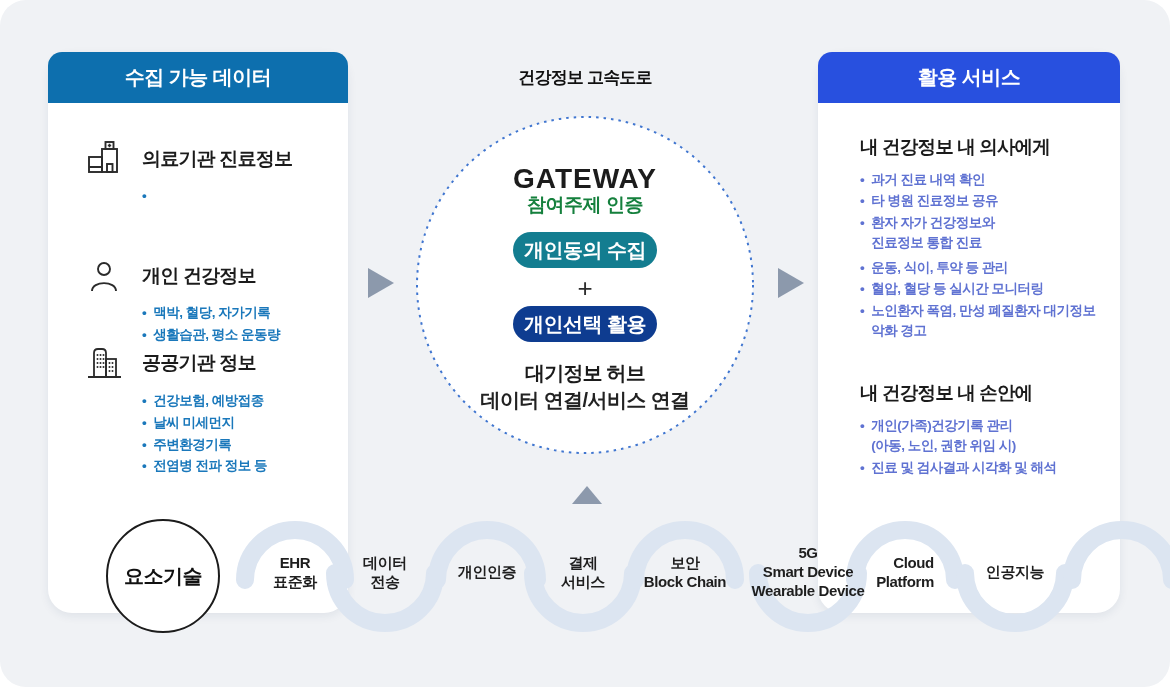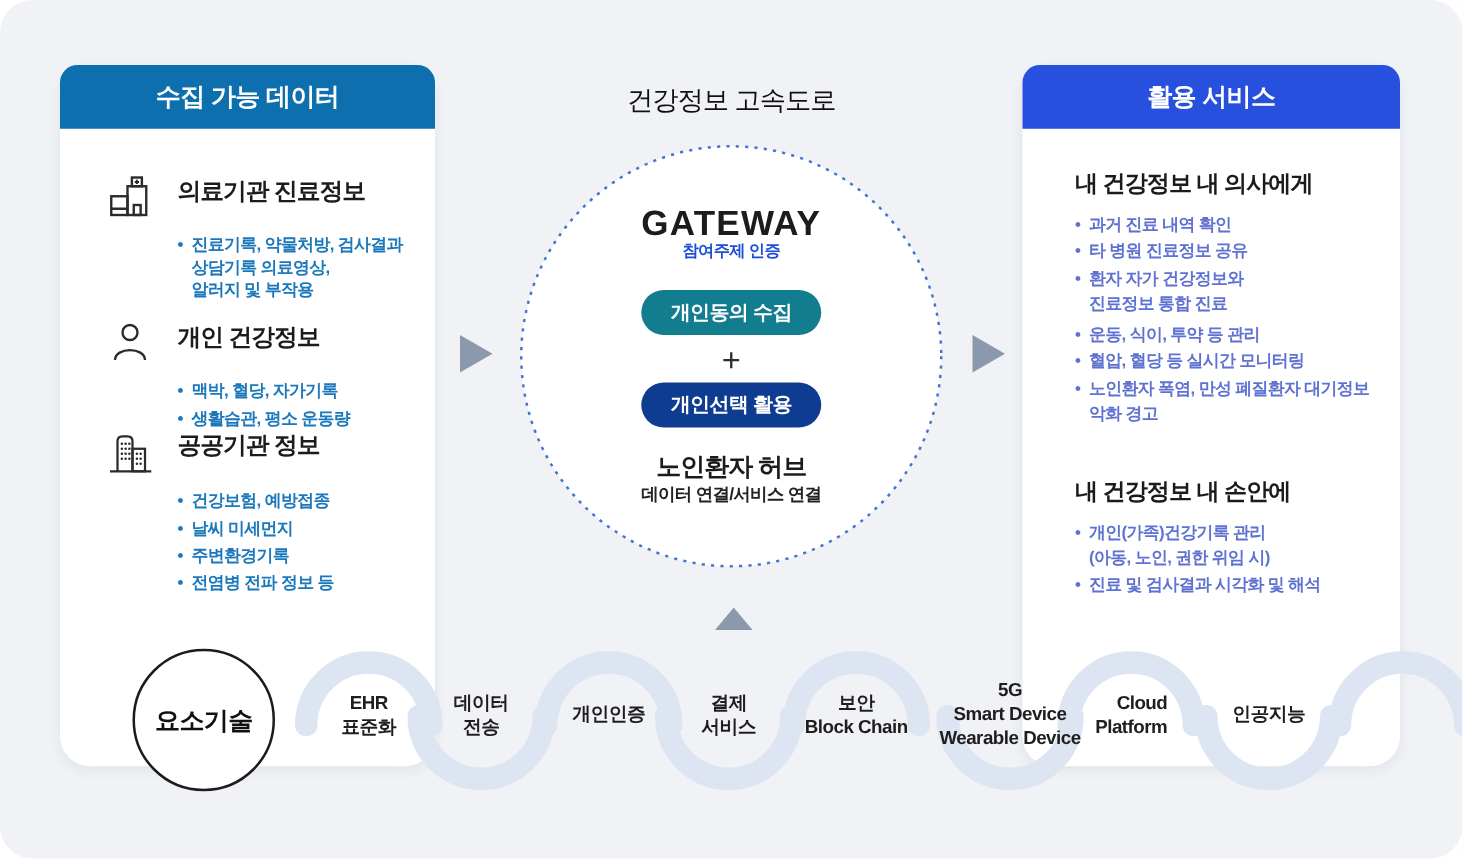"건강정보 고속도로" .center-title { font-size: 21px -> 17px; font-weight: normal -> bold }
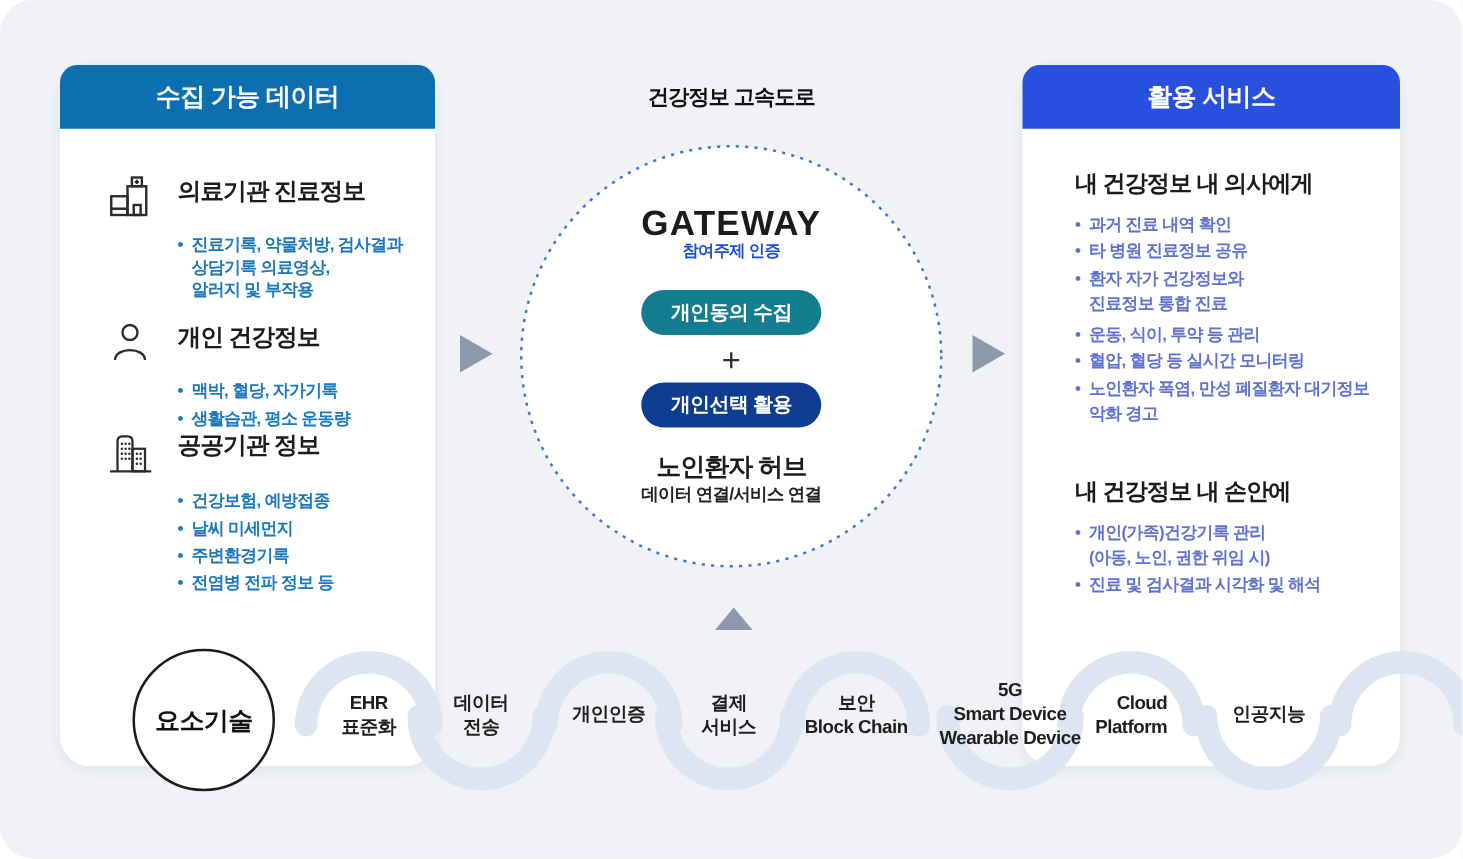"의료기관 진료정보" .g-head { align-items: flex-start -> center }
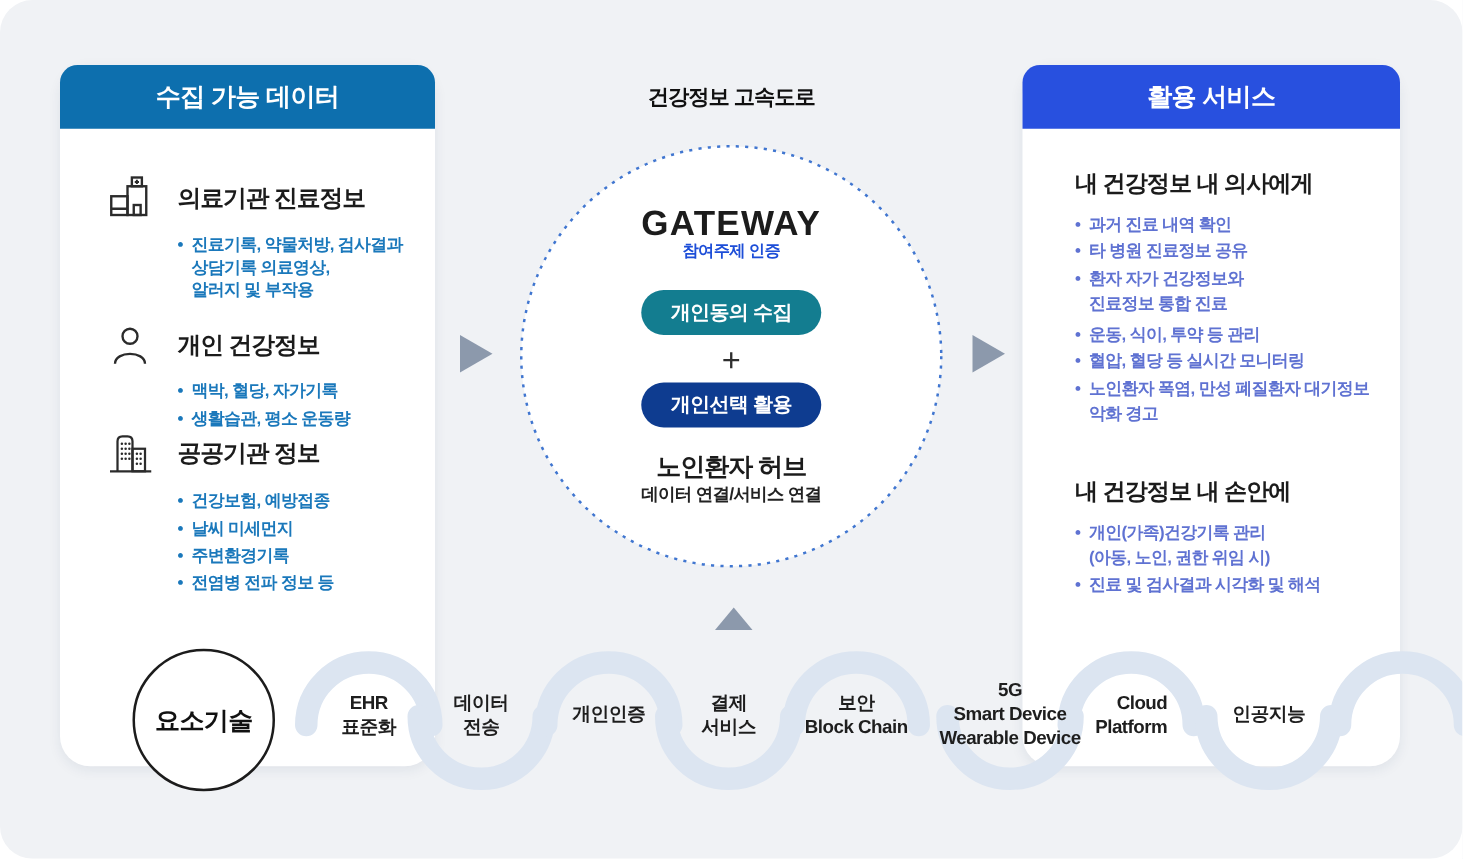"진료기록, 약물처방, 검사결과" span.btxt { html: <span>진료기록, 약물처방, 검사결과 상담기록 의료영상, 알러지 및 부작용</span> -> none }
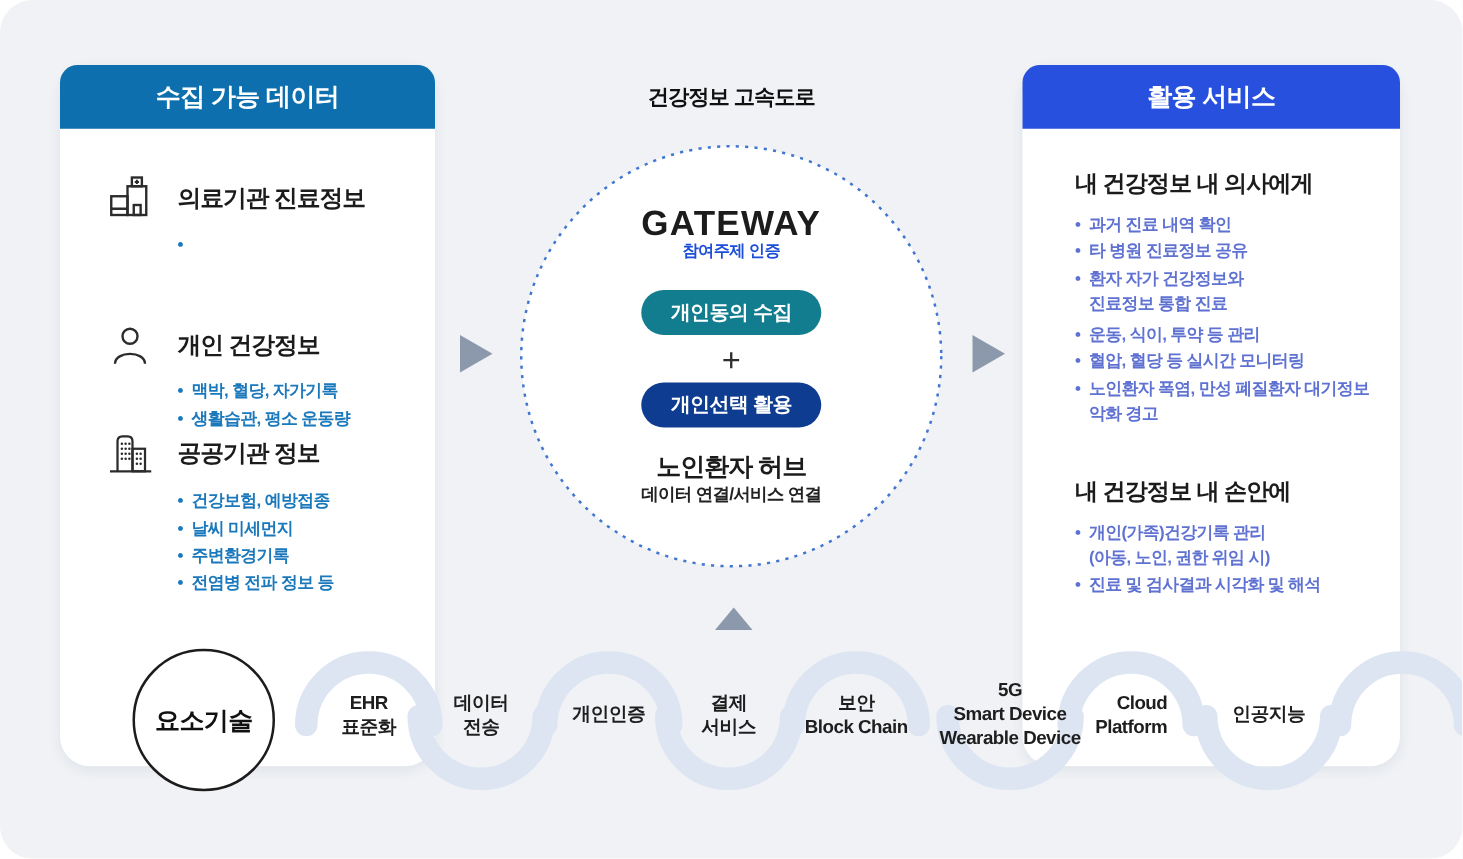"참여주제 인증" .gw-sub { color: #1d4ed8 -> #15803d; font-size: 13px -> 19px }
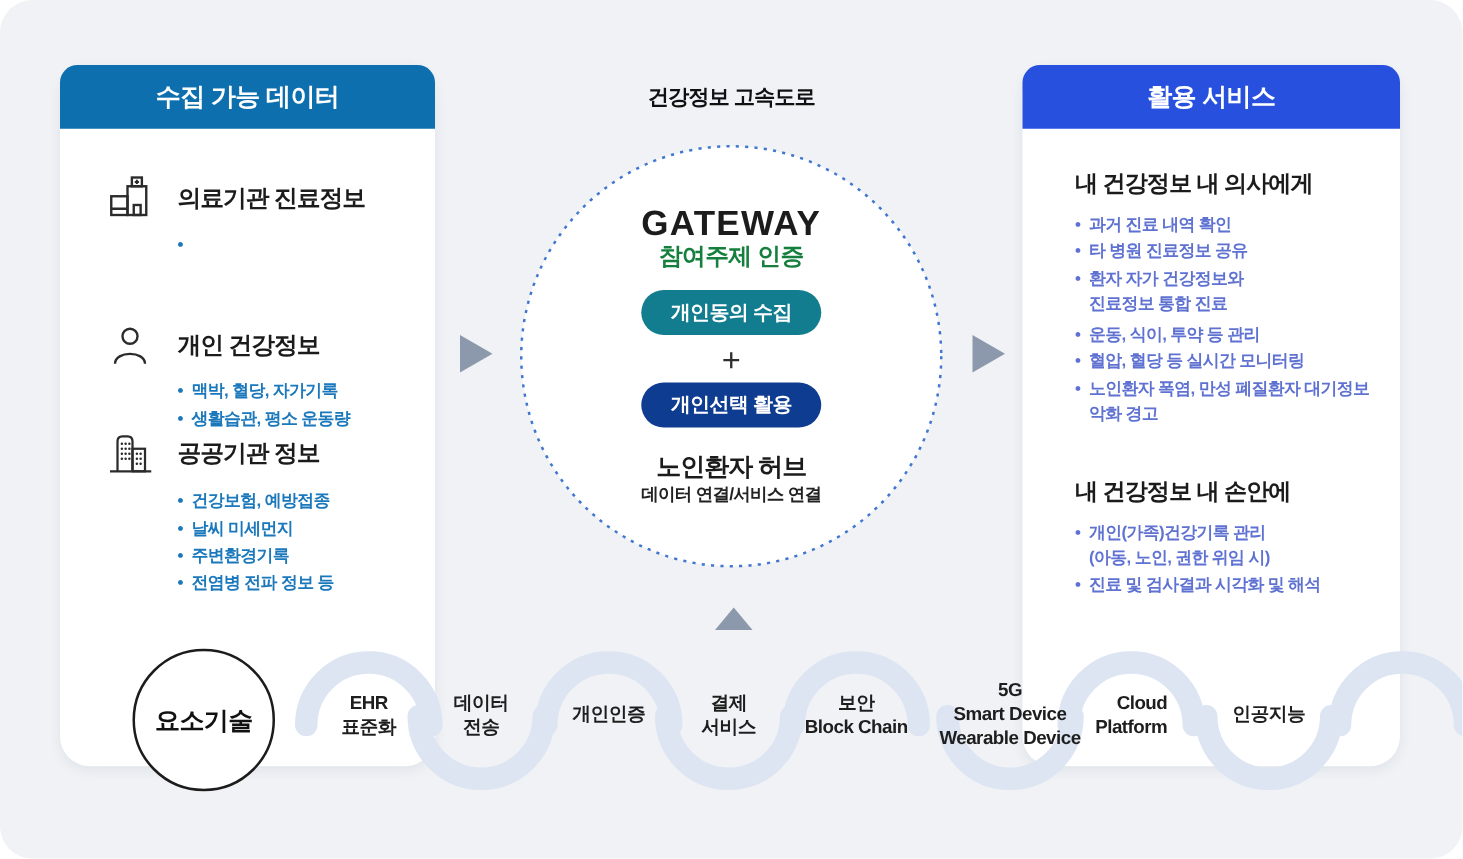"개인동의 수집" .pill { font-size: 16px -> 20px }
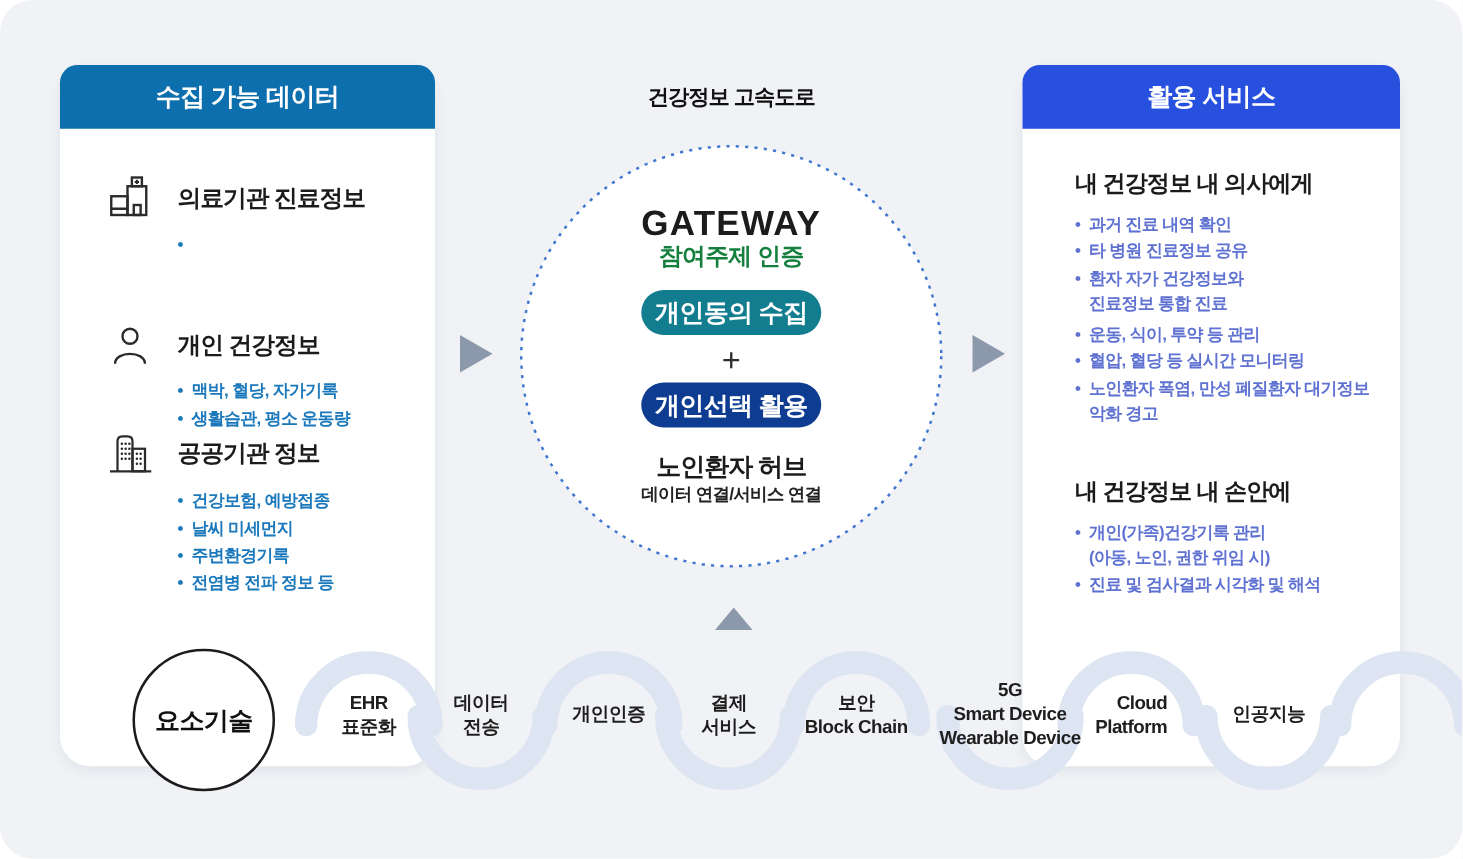"노인환자 허브" div.hub-title { text: 노인환자 -> 대기정보 }
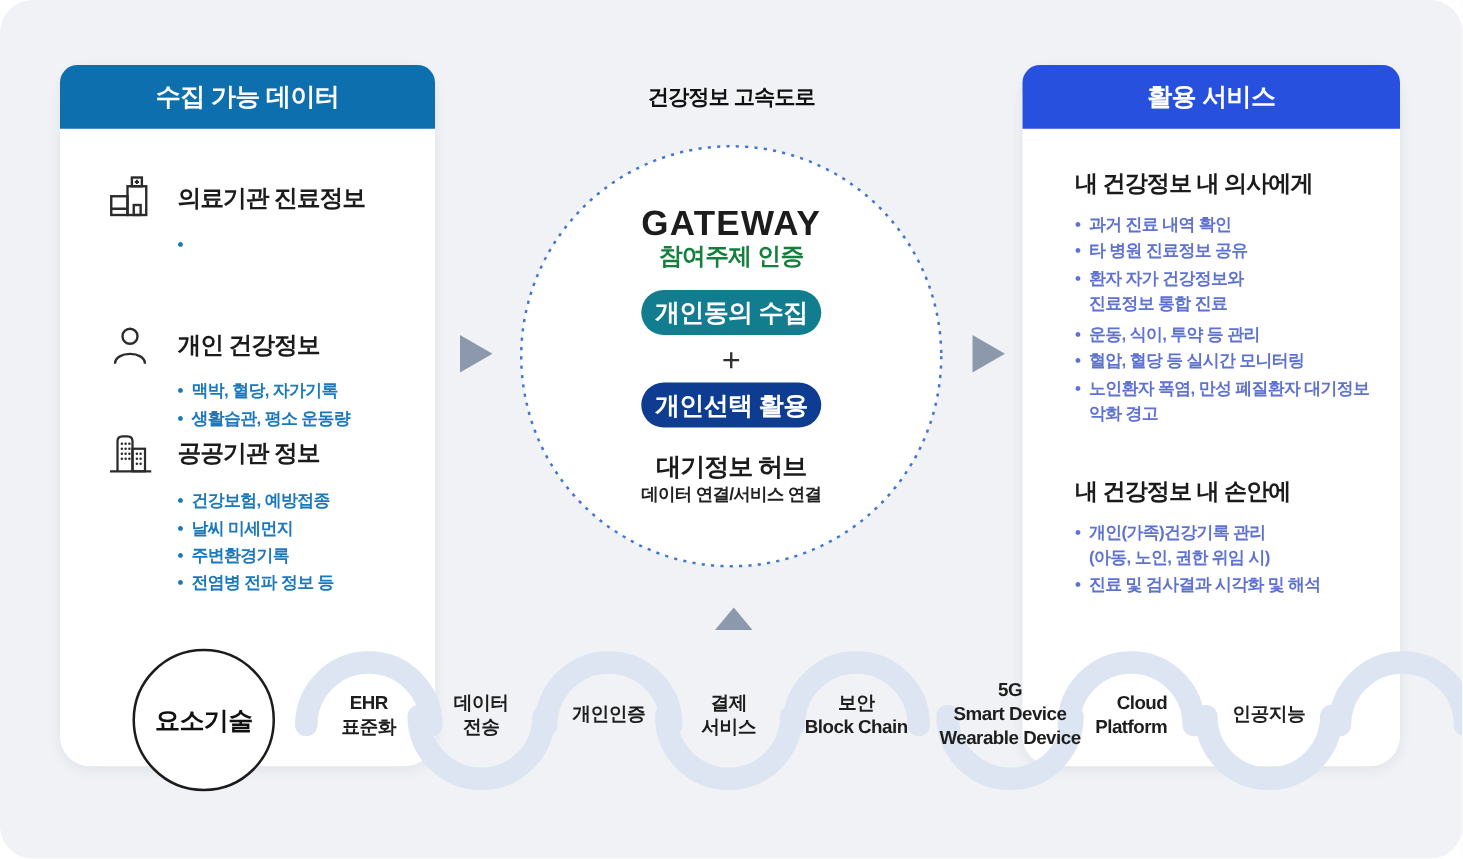"데이터 연결/서비스 연결" .hub-sub { font-size: 14px -> 20px }
